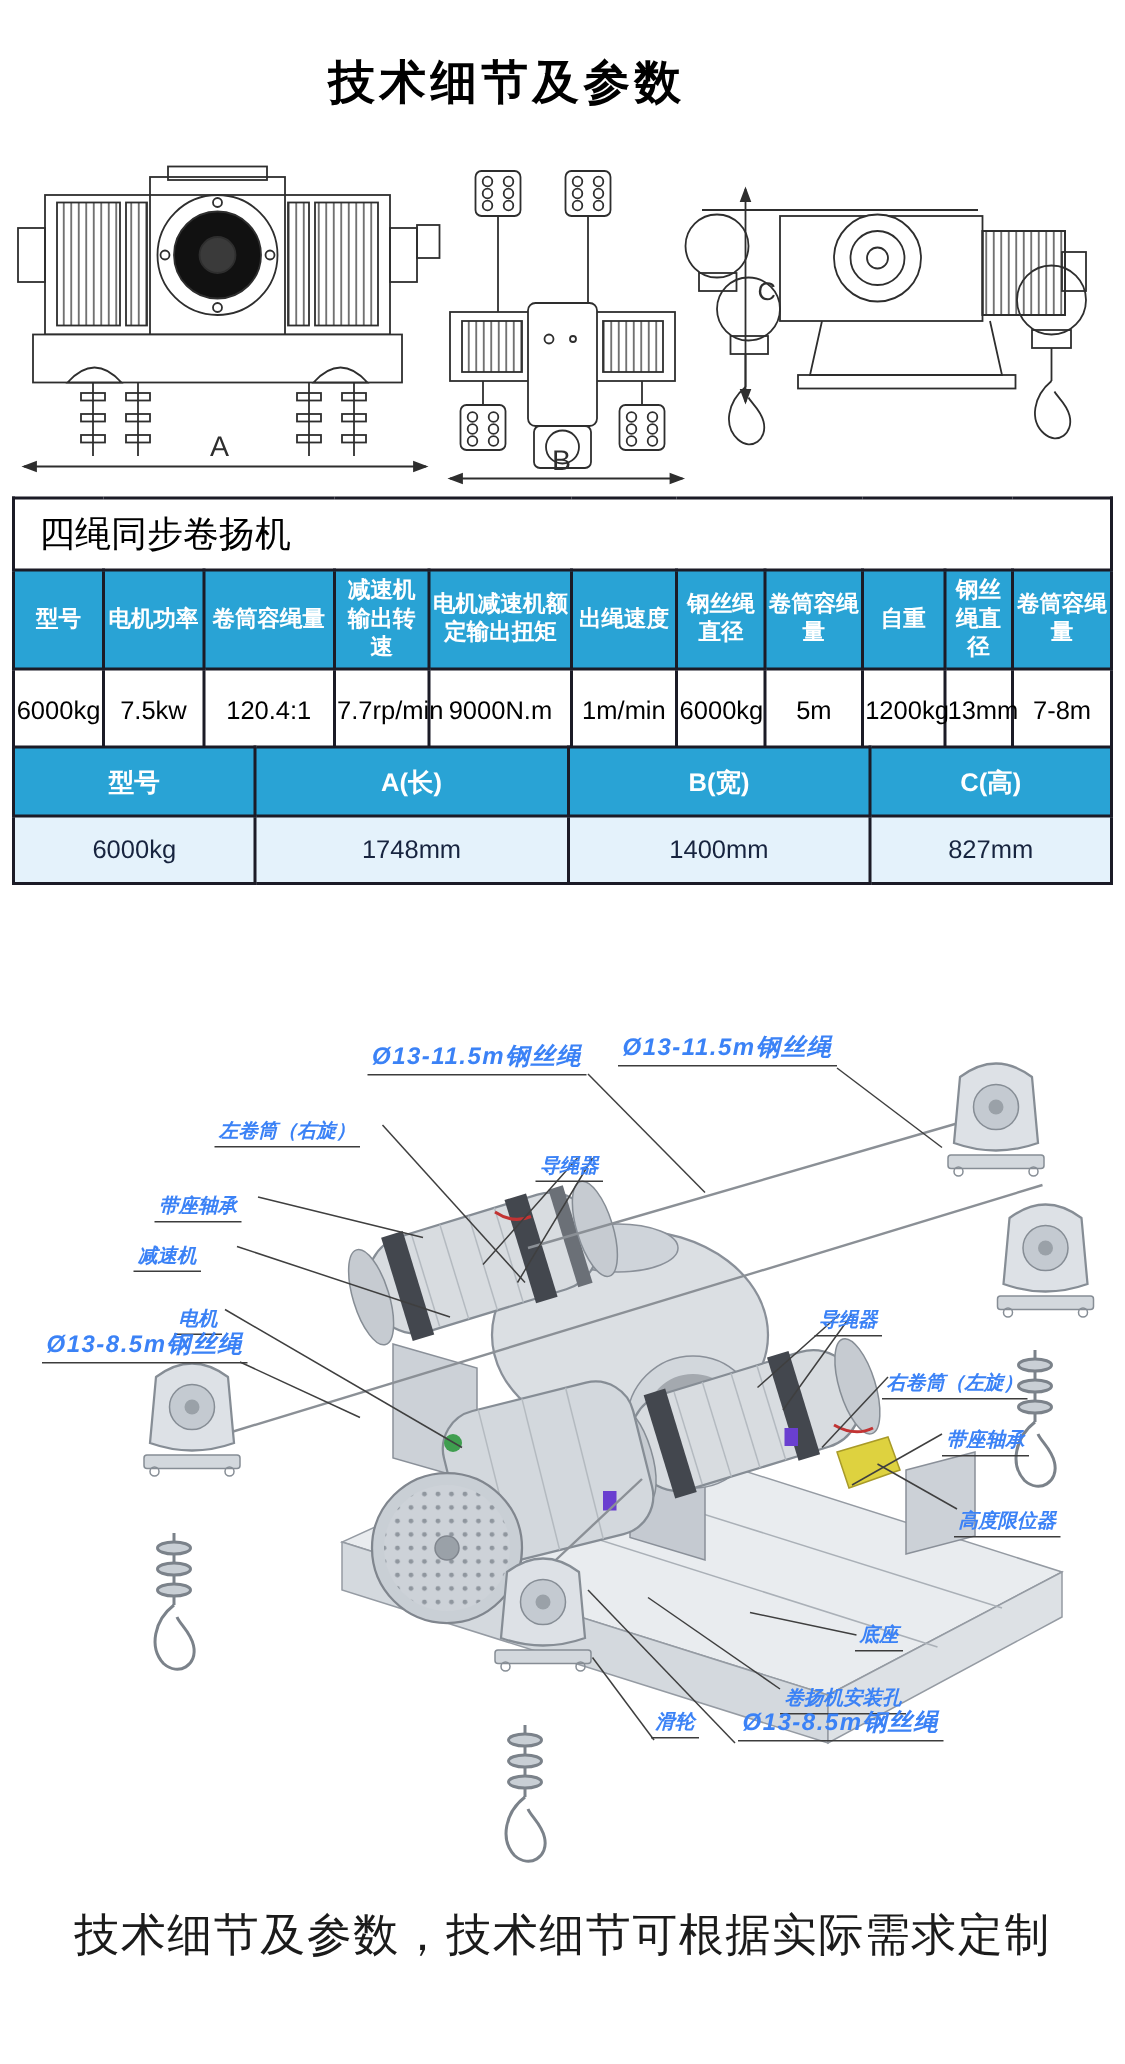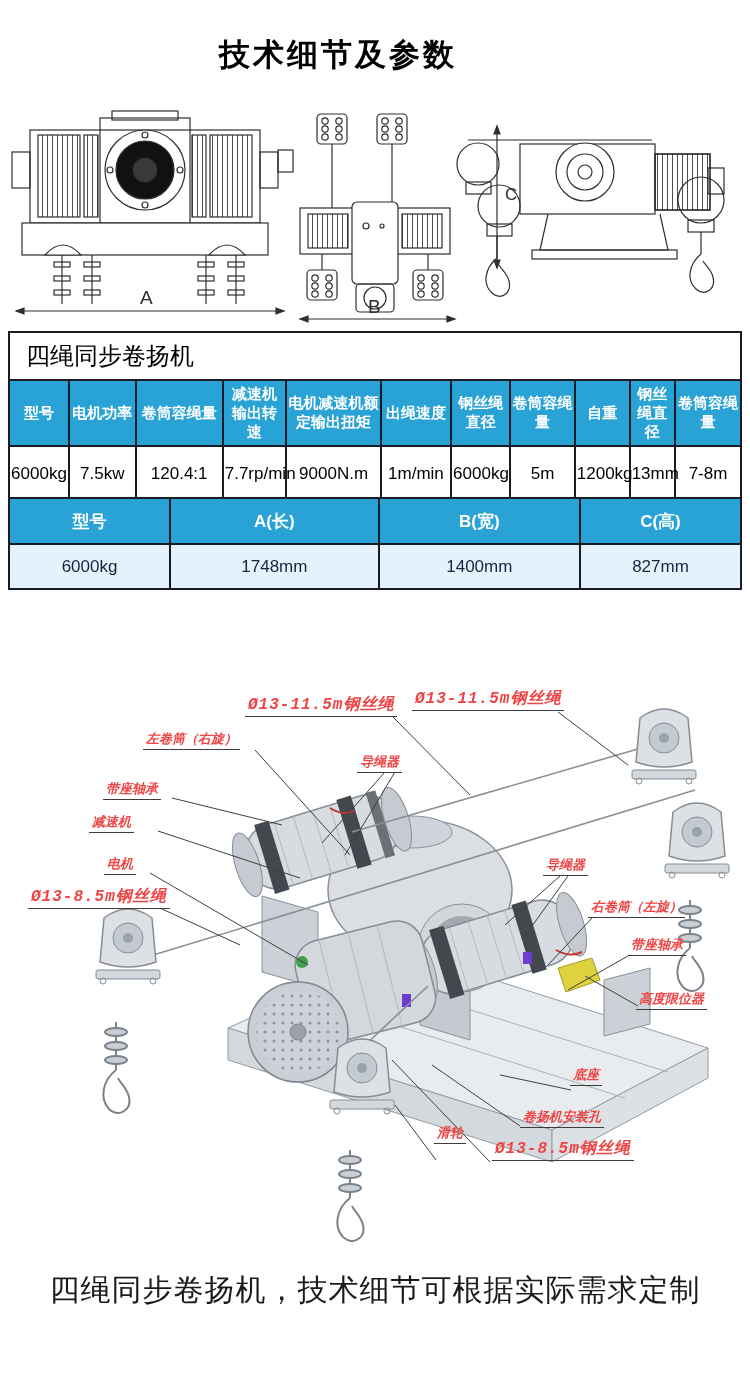"Ø13-11.5m钢丝绳" .callout { color: #ef4444 -> #3b82f6; font-family: Liberation Mono, monospace -> Liberation Sans, sans-serif }
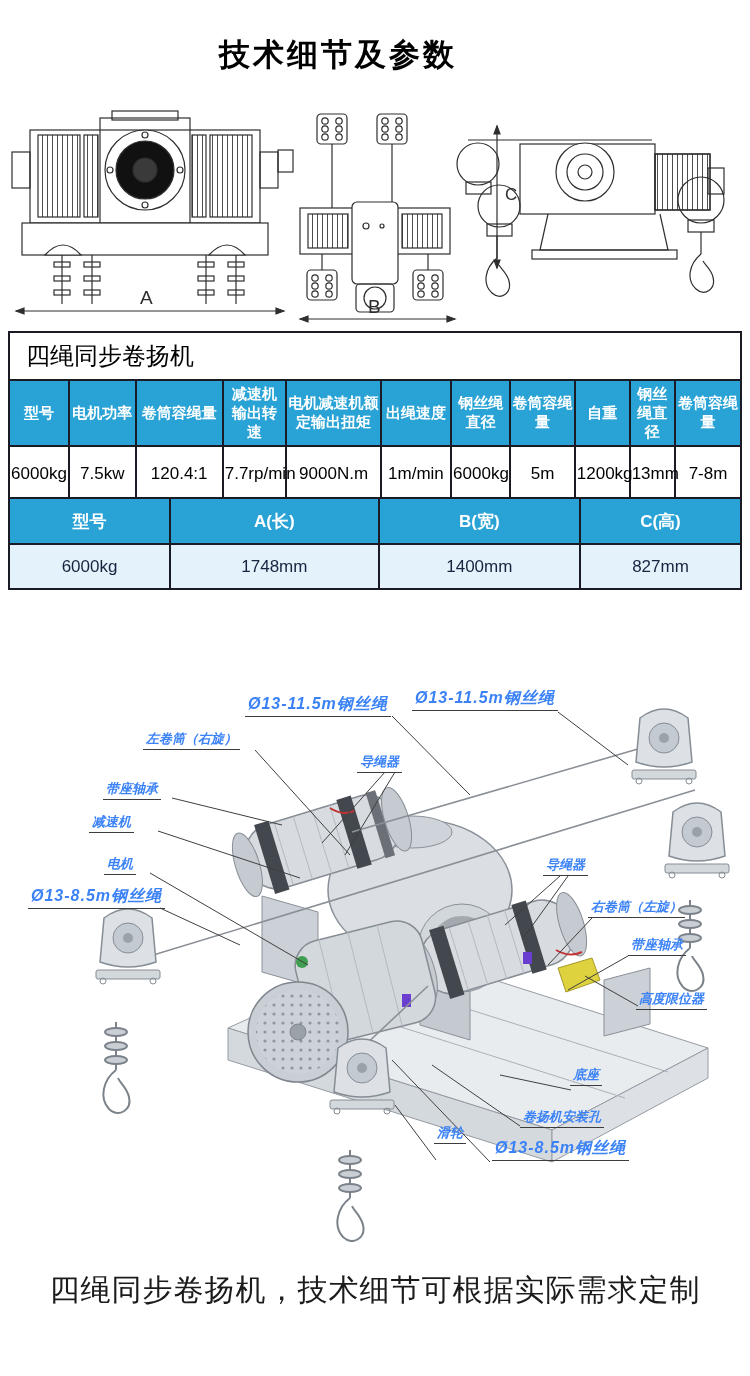"左卷筒（右旋）" .callout.small { margin-top: none -> 15px }
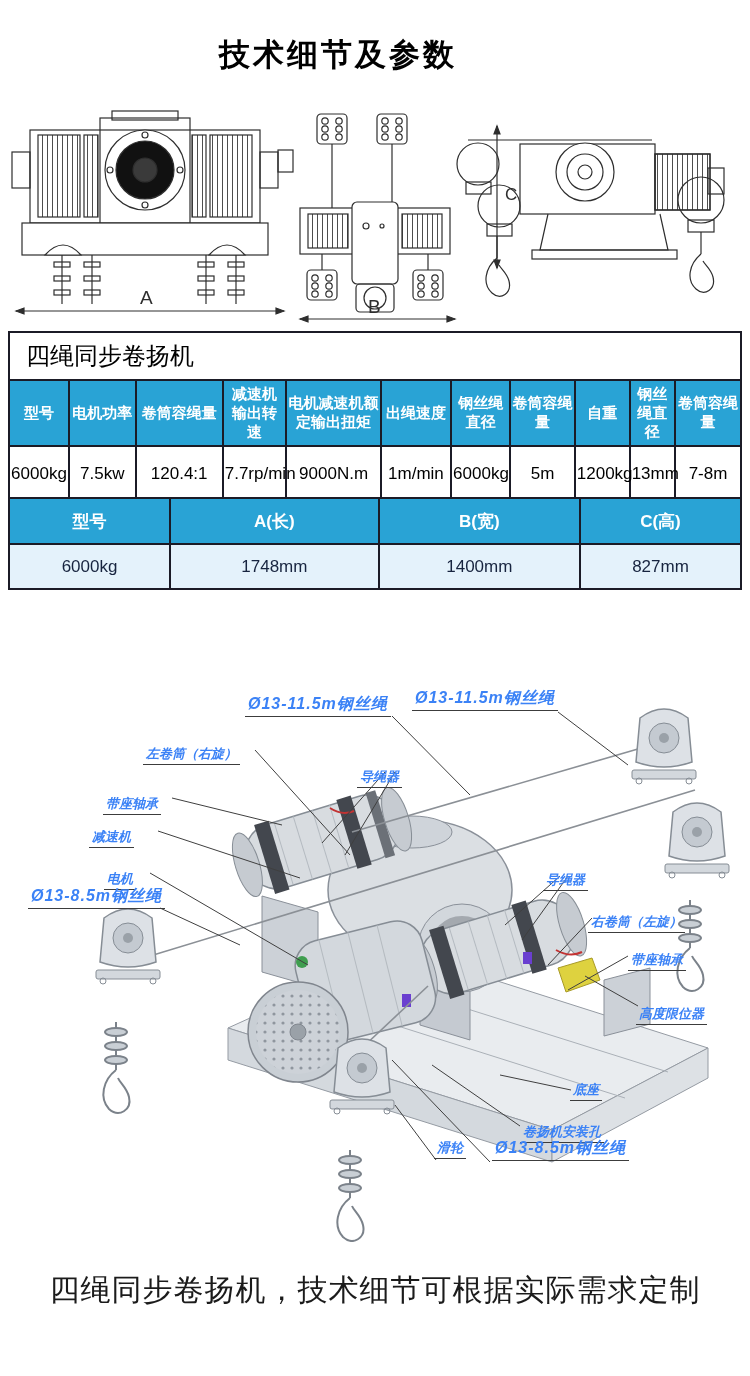"电机" div.callout { left: 104px -> 116px }
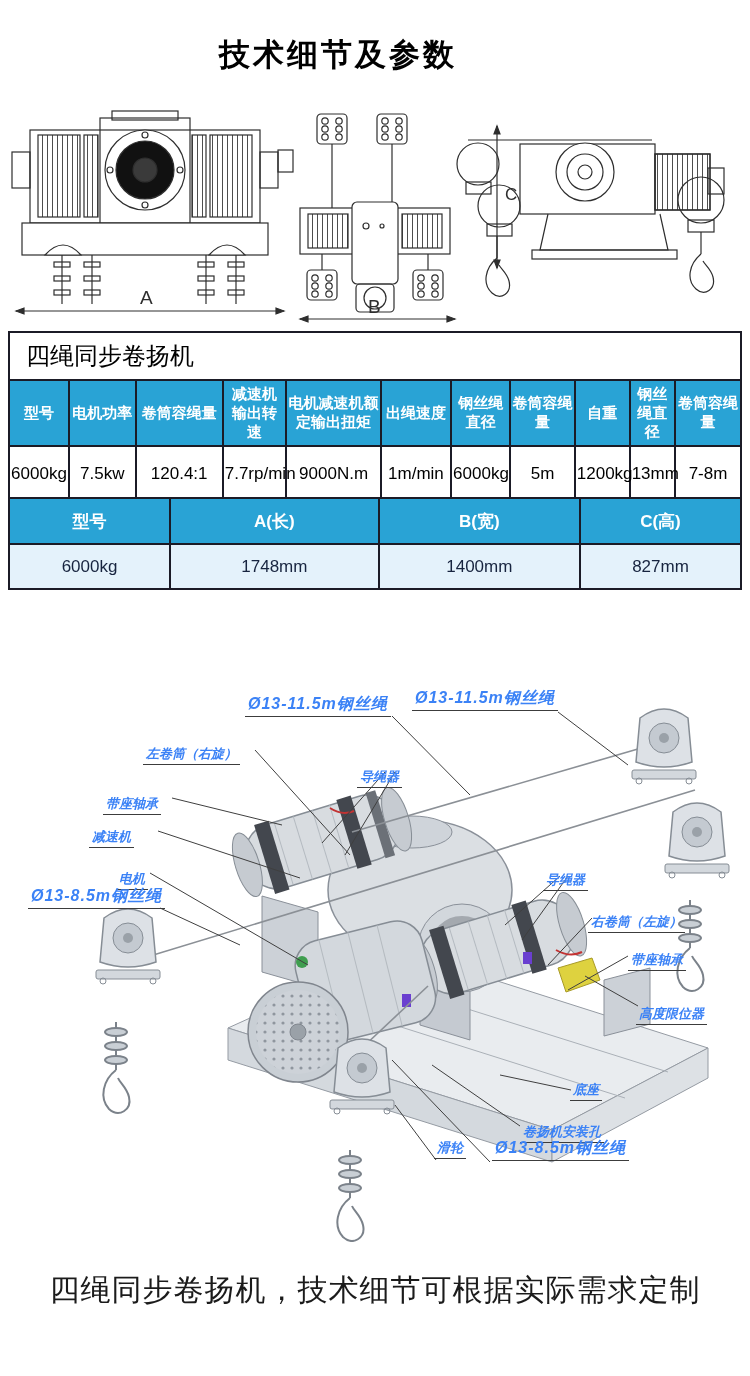"四绳同步卷扬机，技术细节可根据实际需求定制" div.footer-note { text: 四绳同步卷扬机 -> 技术细节及参数 }
